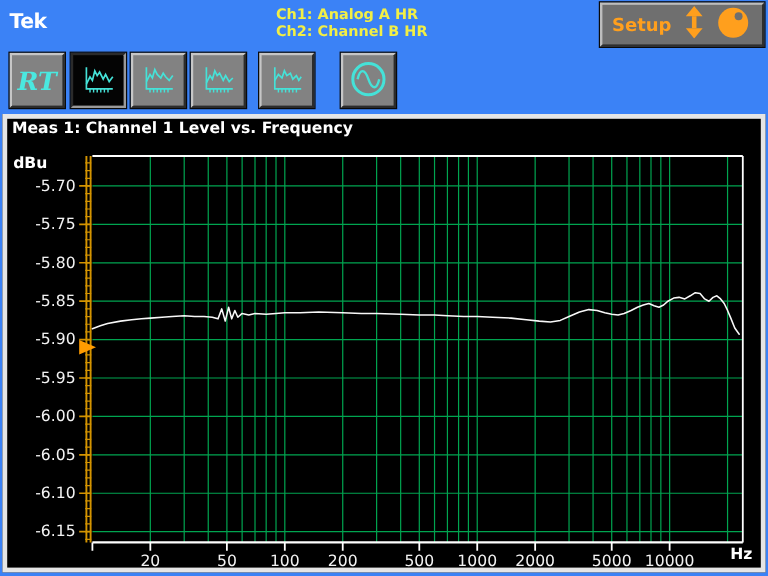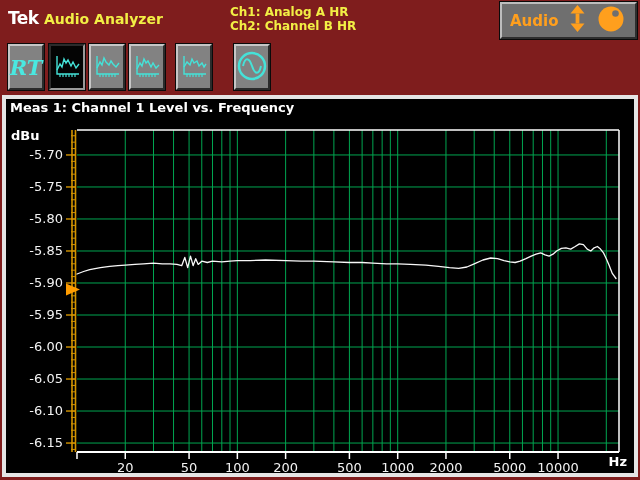"Tek" .screen { background: #7f1d1d -> #3b82f6 }
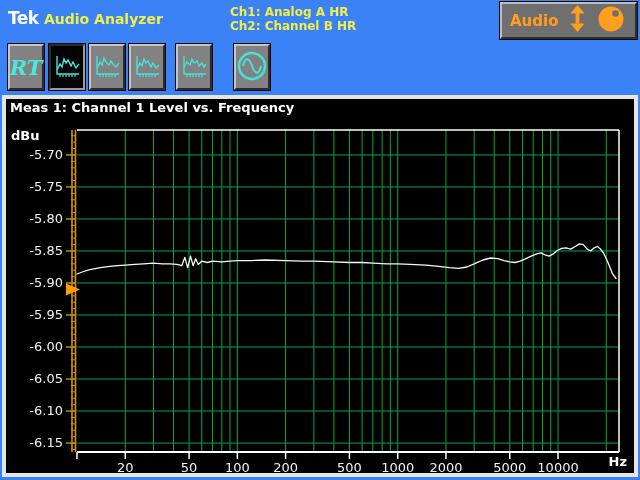"Audio Analyzer" span.apptitle { html: <span>Audio Analyzer</span> -> none }
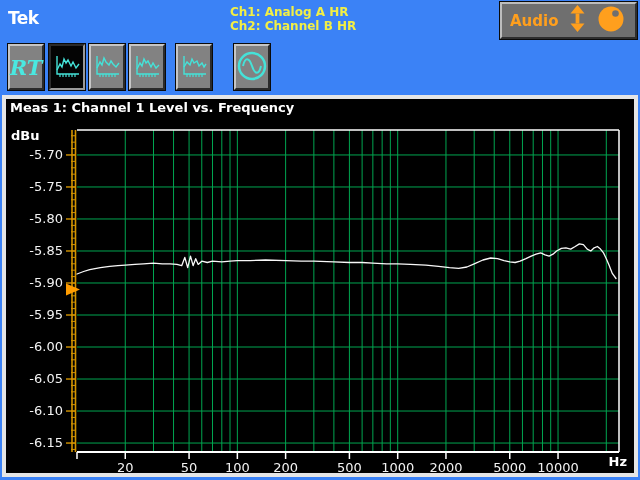"Audio" span.expand-label { text: Audio -> Setup }
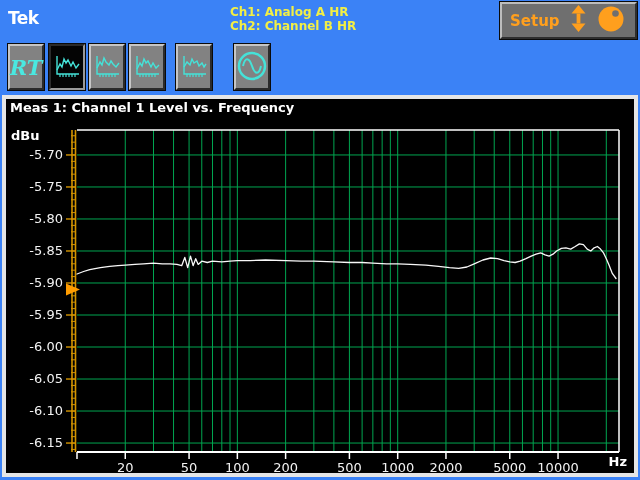"RT" .tb-btn { width: 36px -> 46px }
